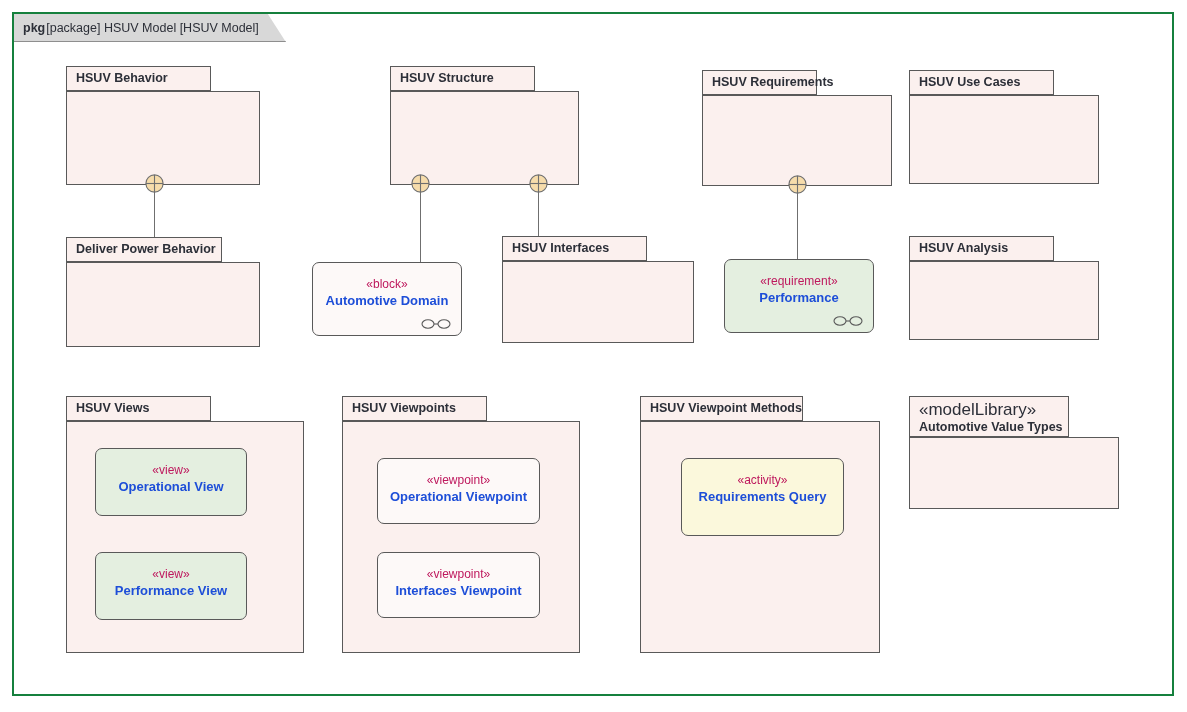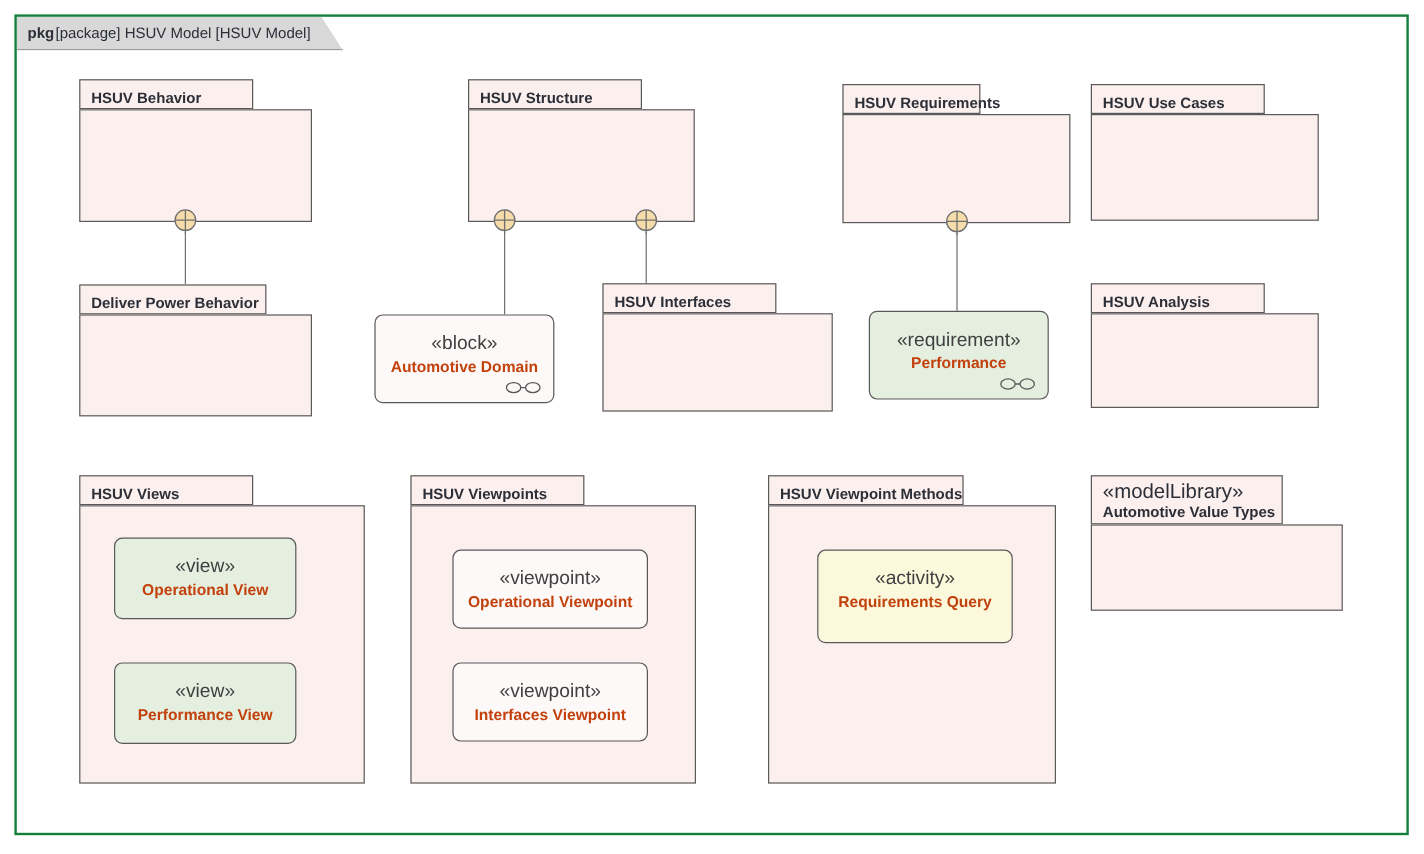"HSUV Behavior" .pkg-tab { justify-content: flex-end -> center }
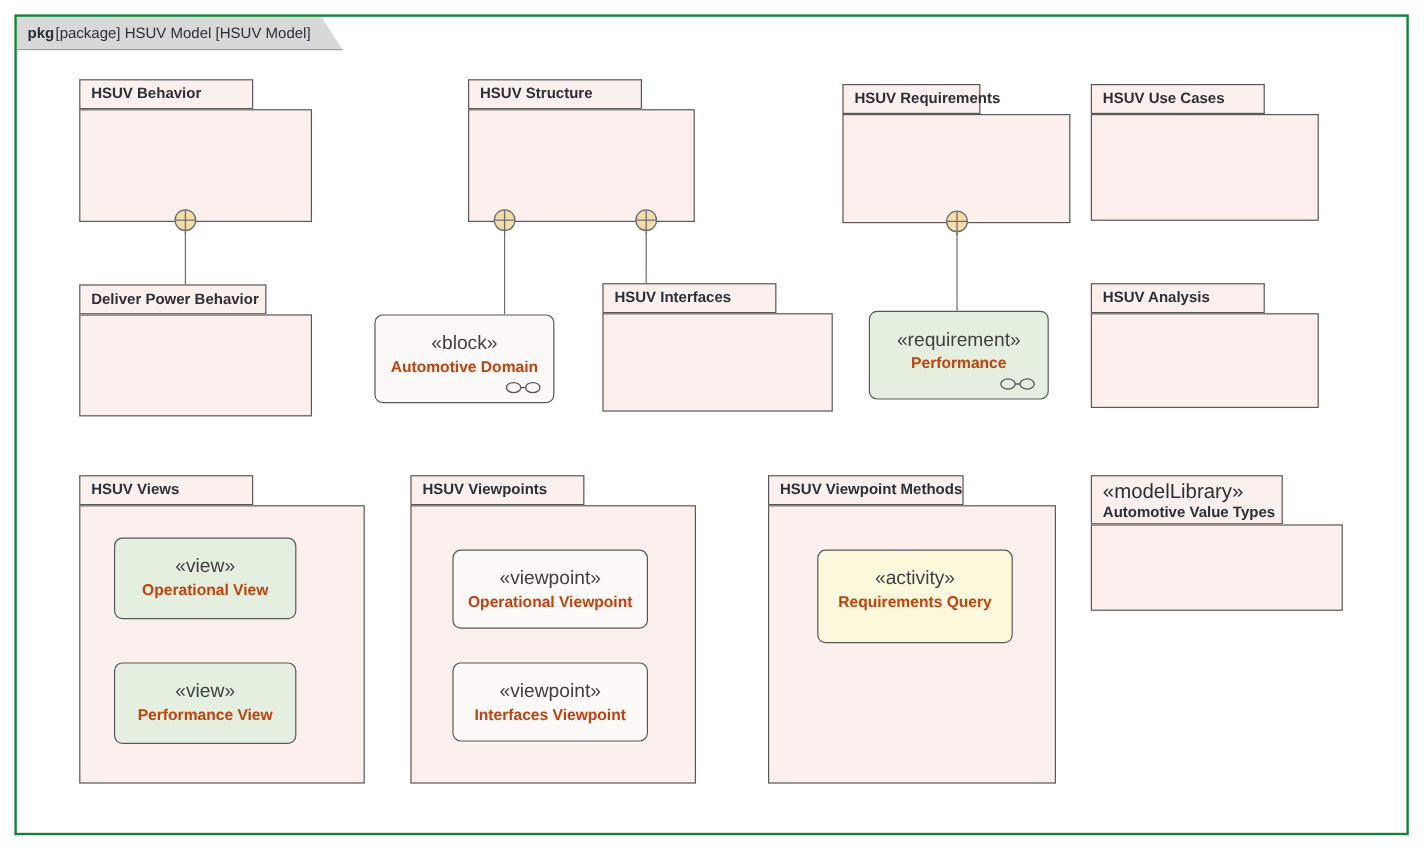"«block»" .elem .stereo { color: #404040 -> #be185d; font-size: 16px -> 12px }
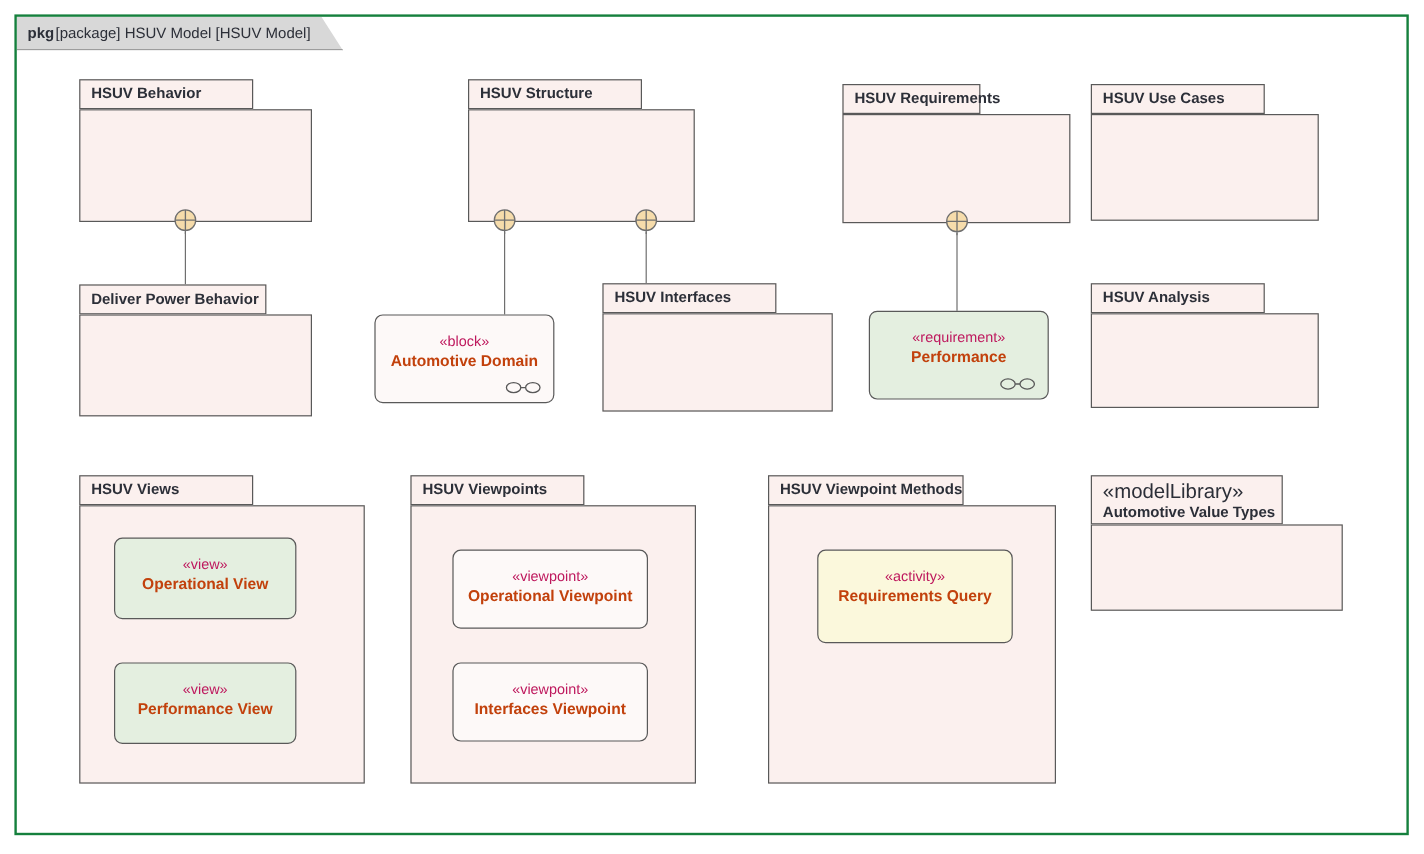"Automotive Domain" .elem .ename { color: #c2410c -> #1d4ed8 }
